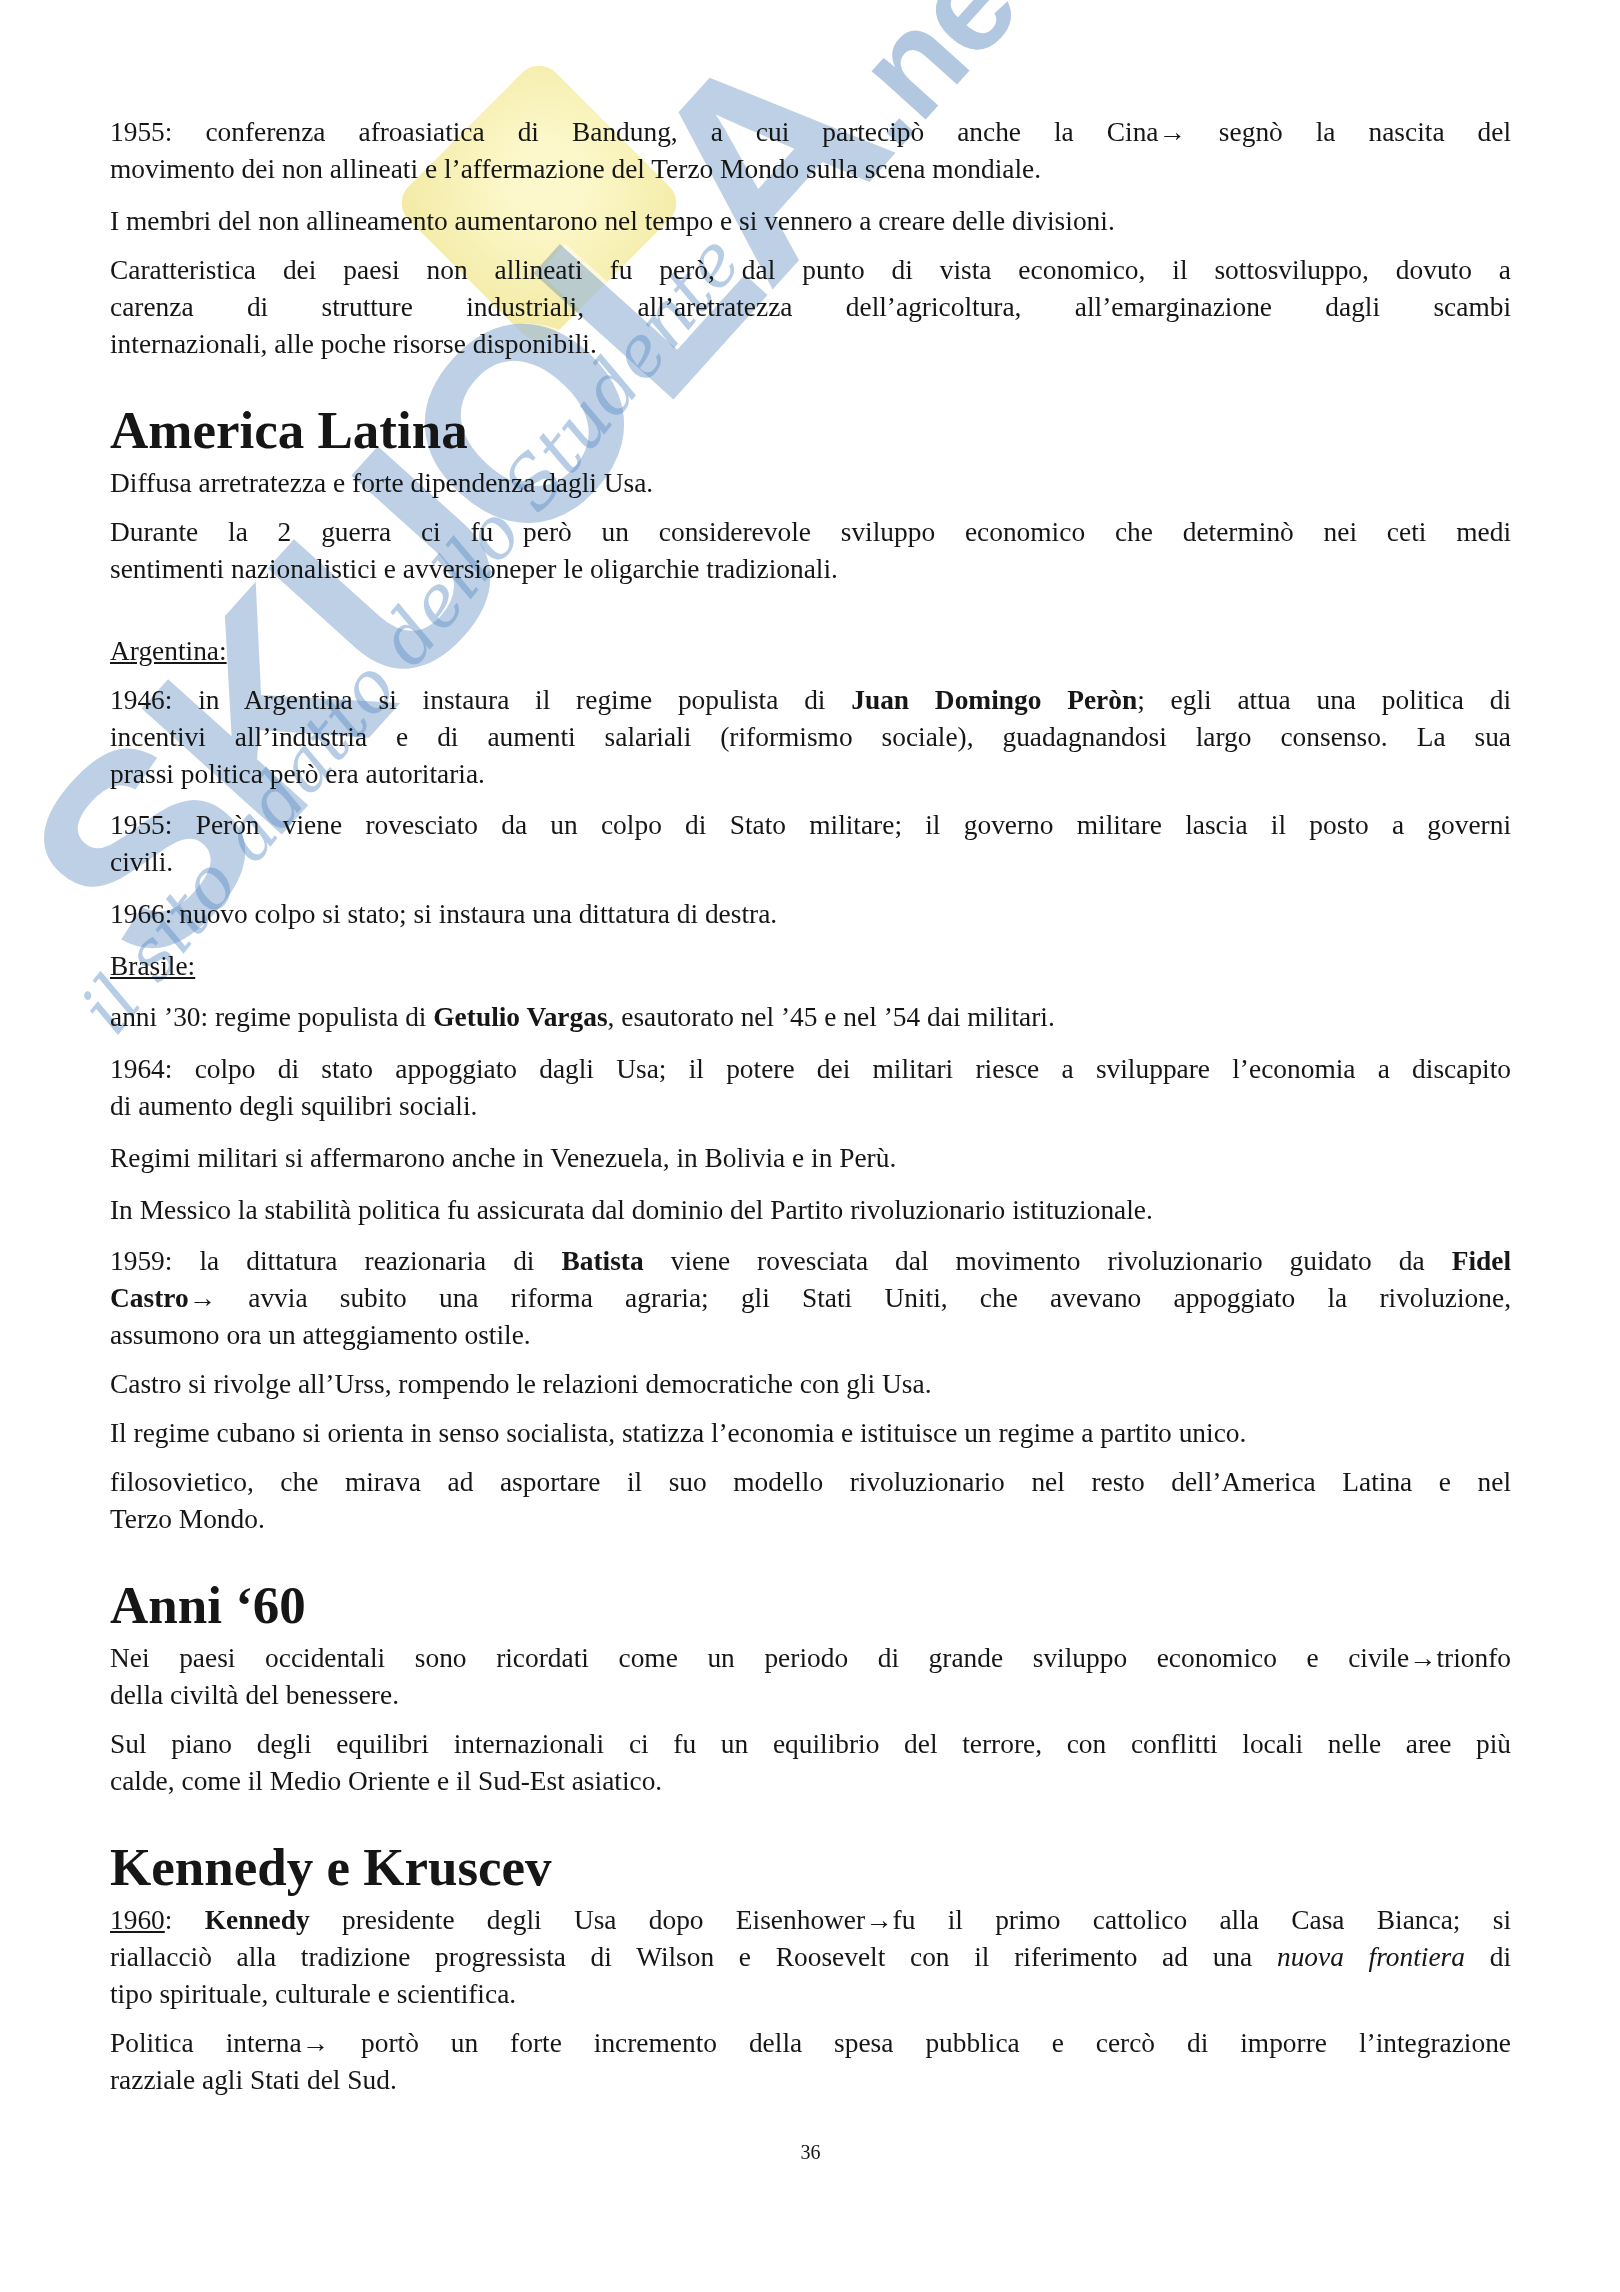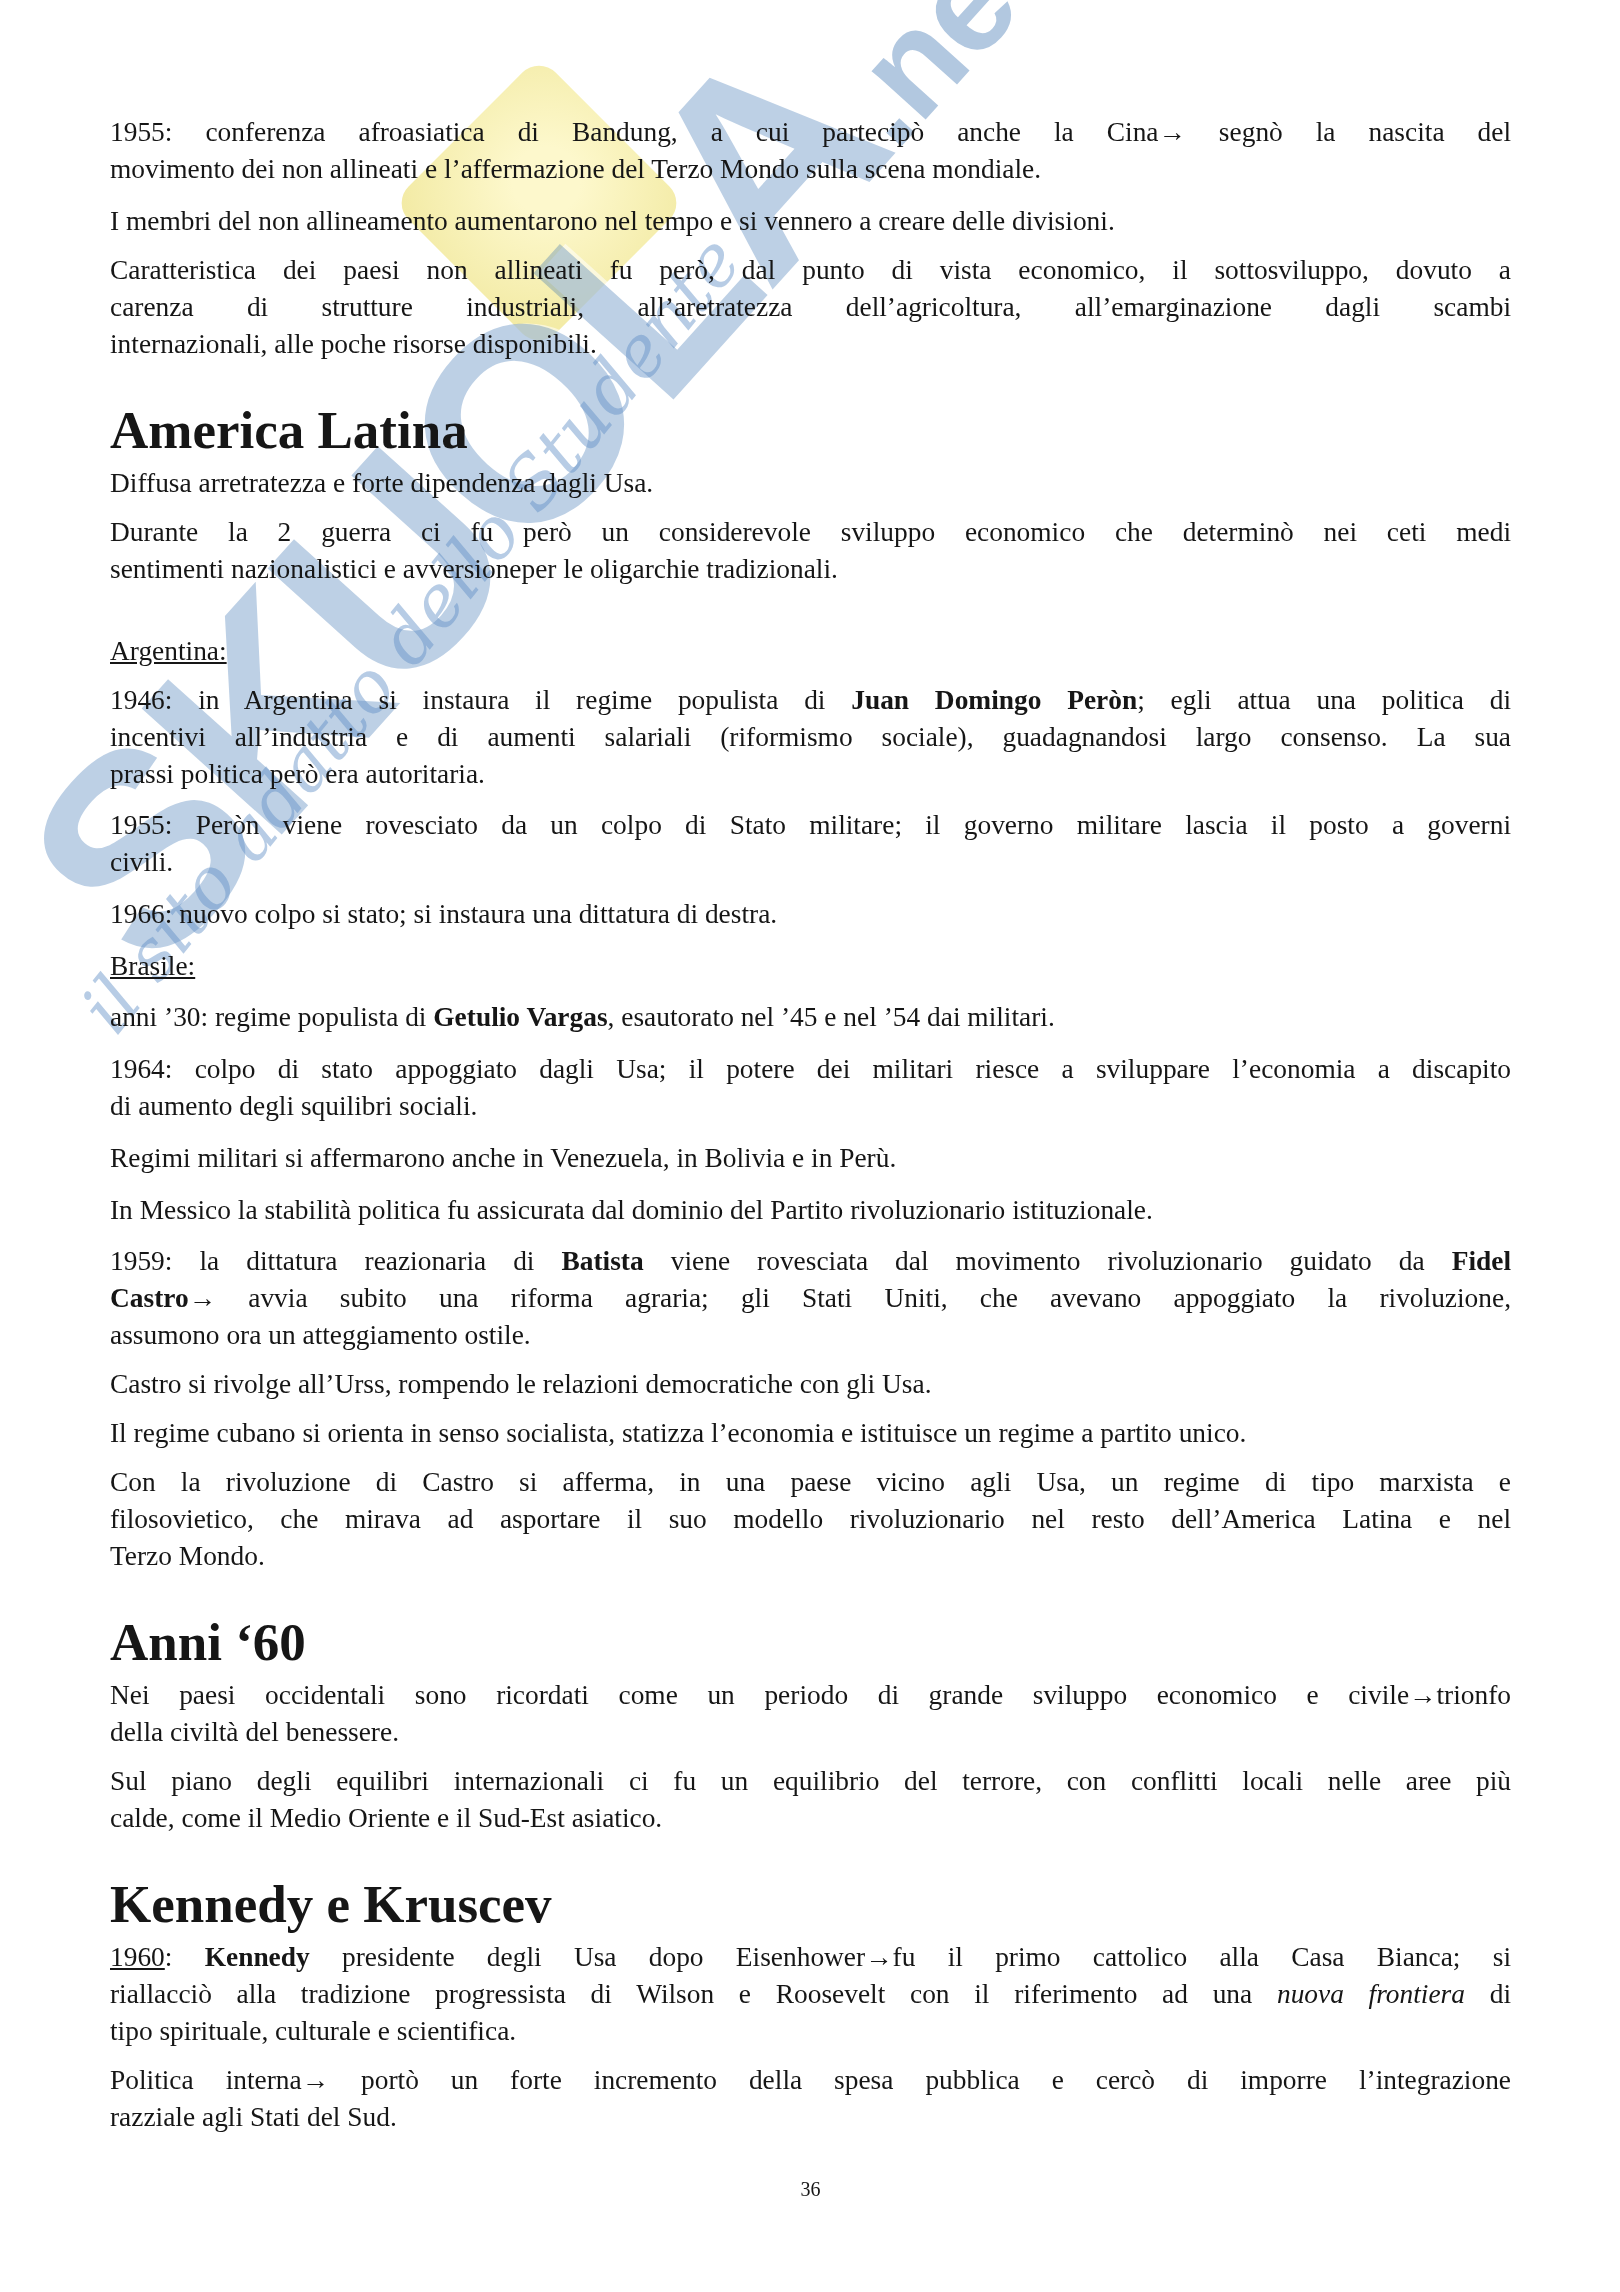"Con la rivoluzione di Castro" div.line { html: <div><span>Con la rivoluzione di Castro si afferma, in una paese vicino agli Usa, un regime di tipo marxista e</span></div> -> none }
